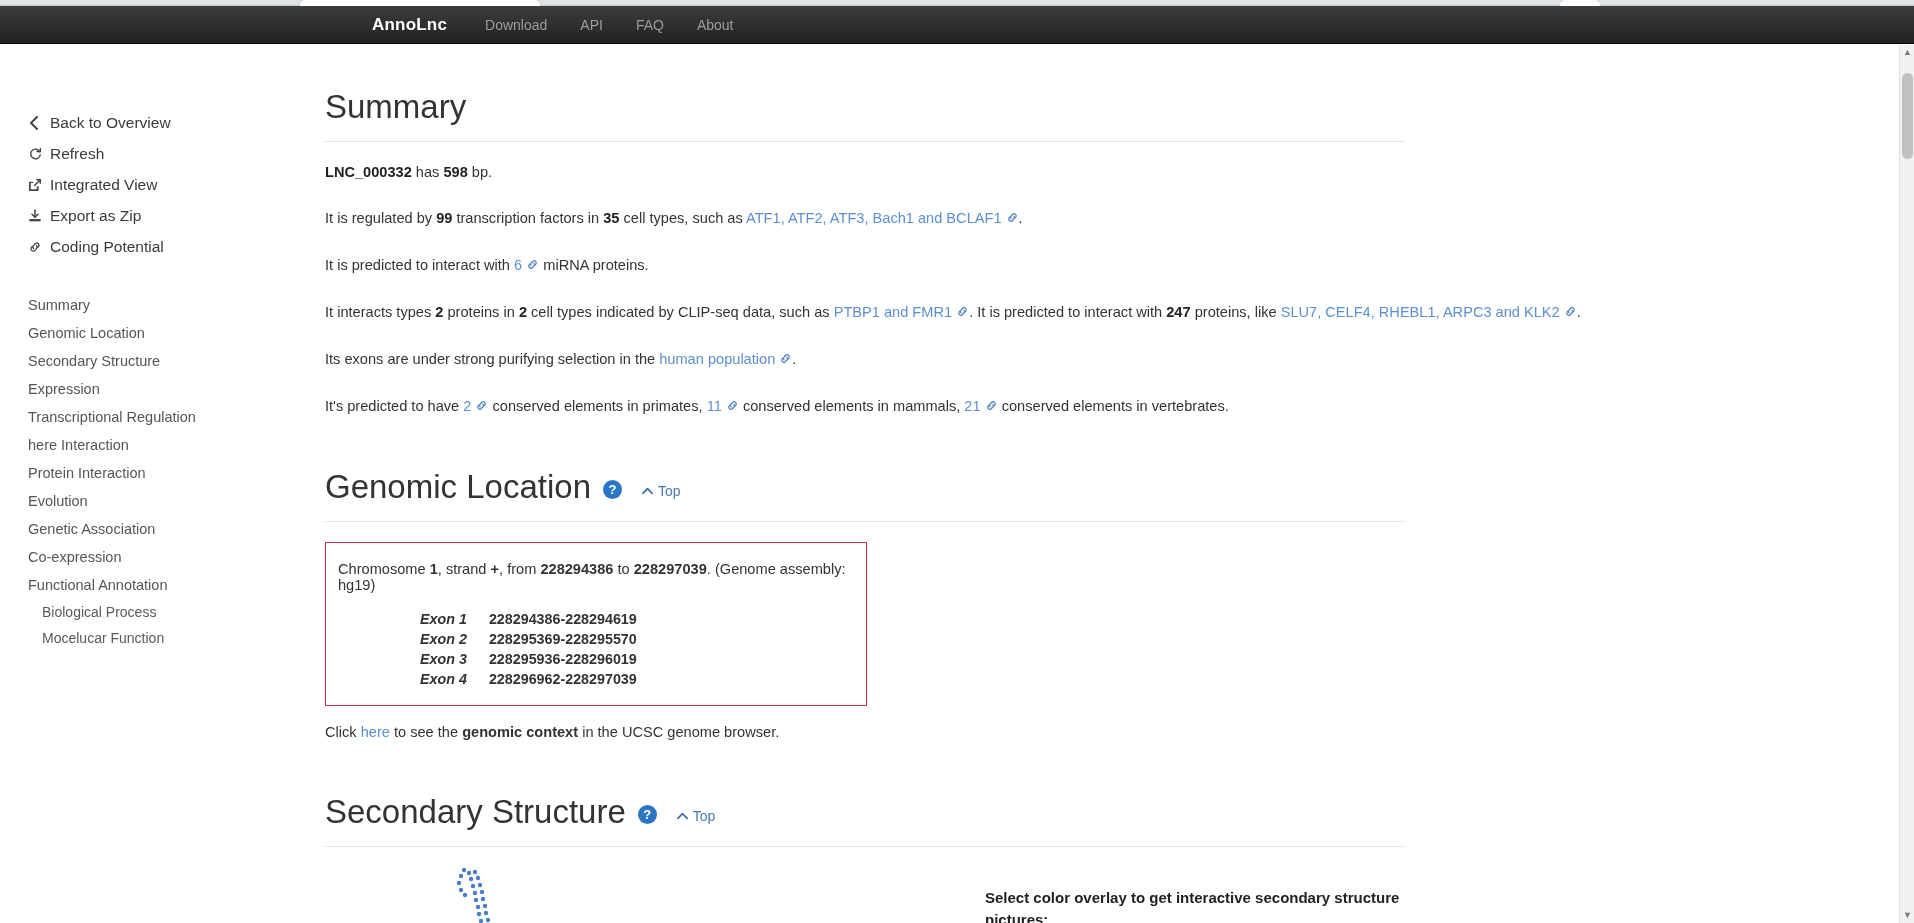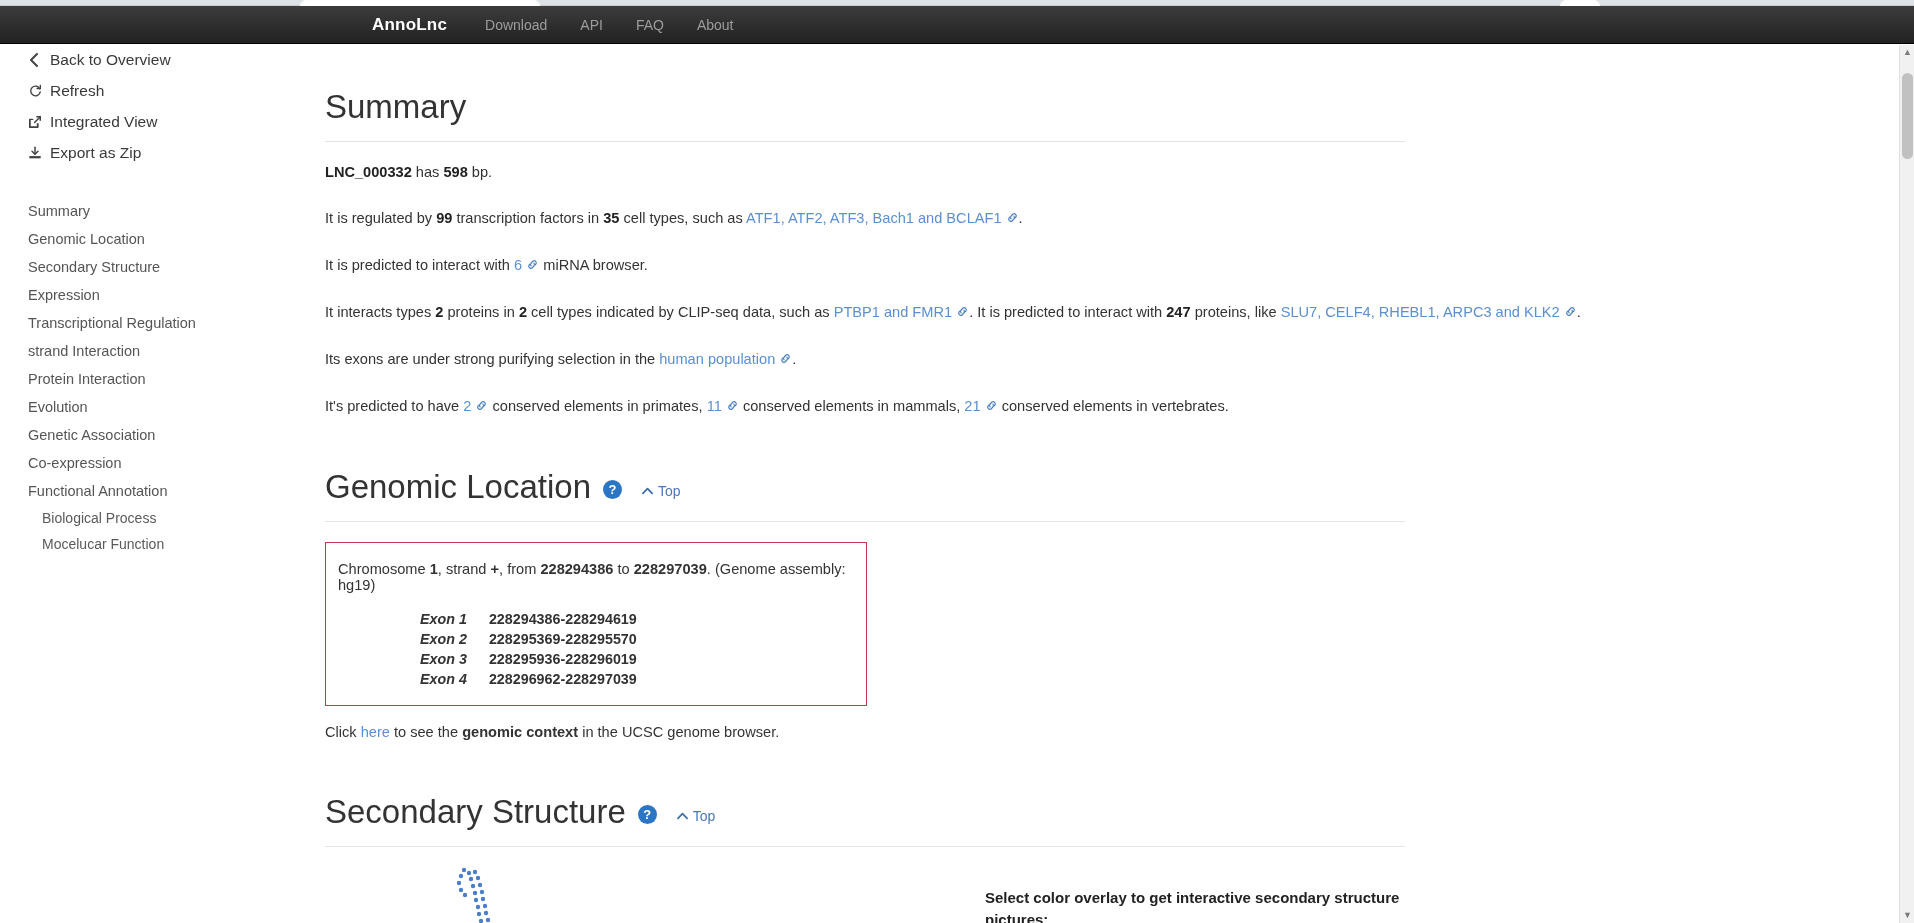"Back to Overview" .sidebar { padding-top: none -> 63px }
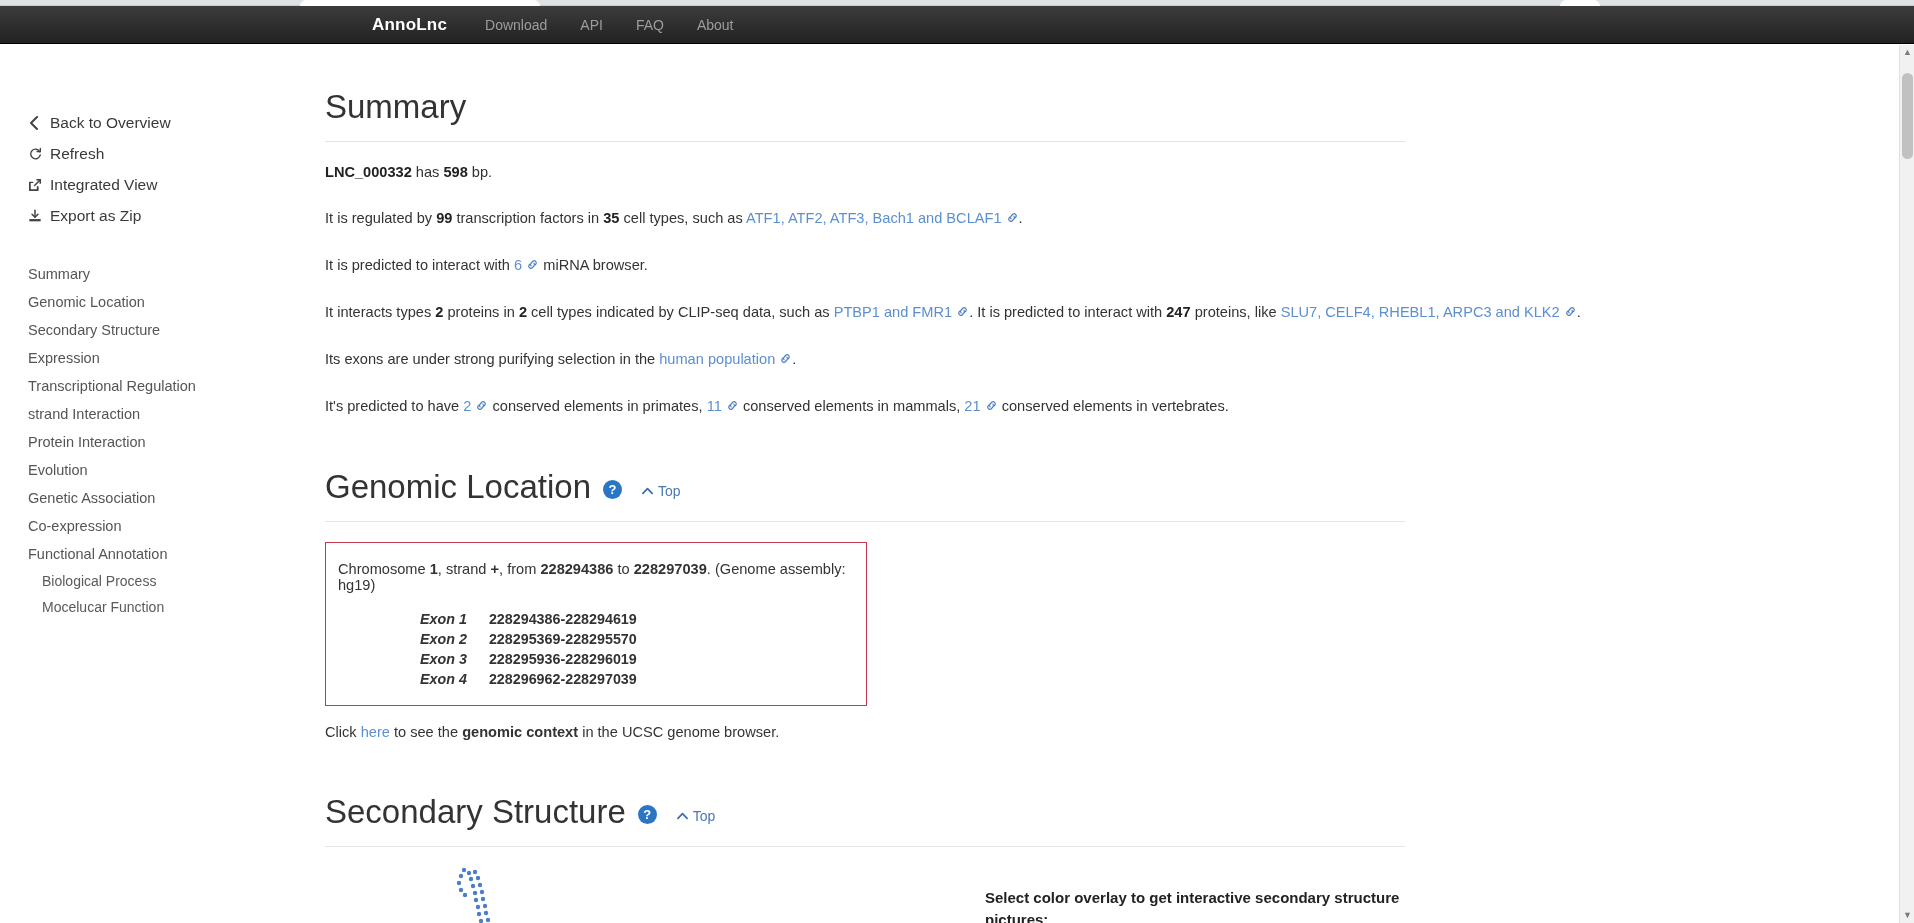"Coding Potential" div.side-action { html: none -> <div> <span> <svg> <path></path> <path></path> </svg> </span> <span>Coding Potential</span> </div> }
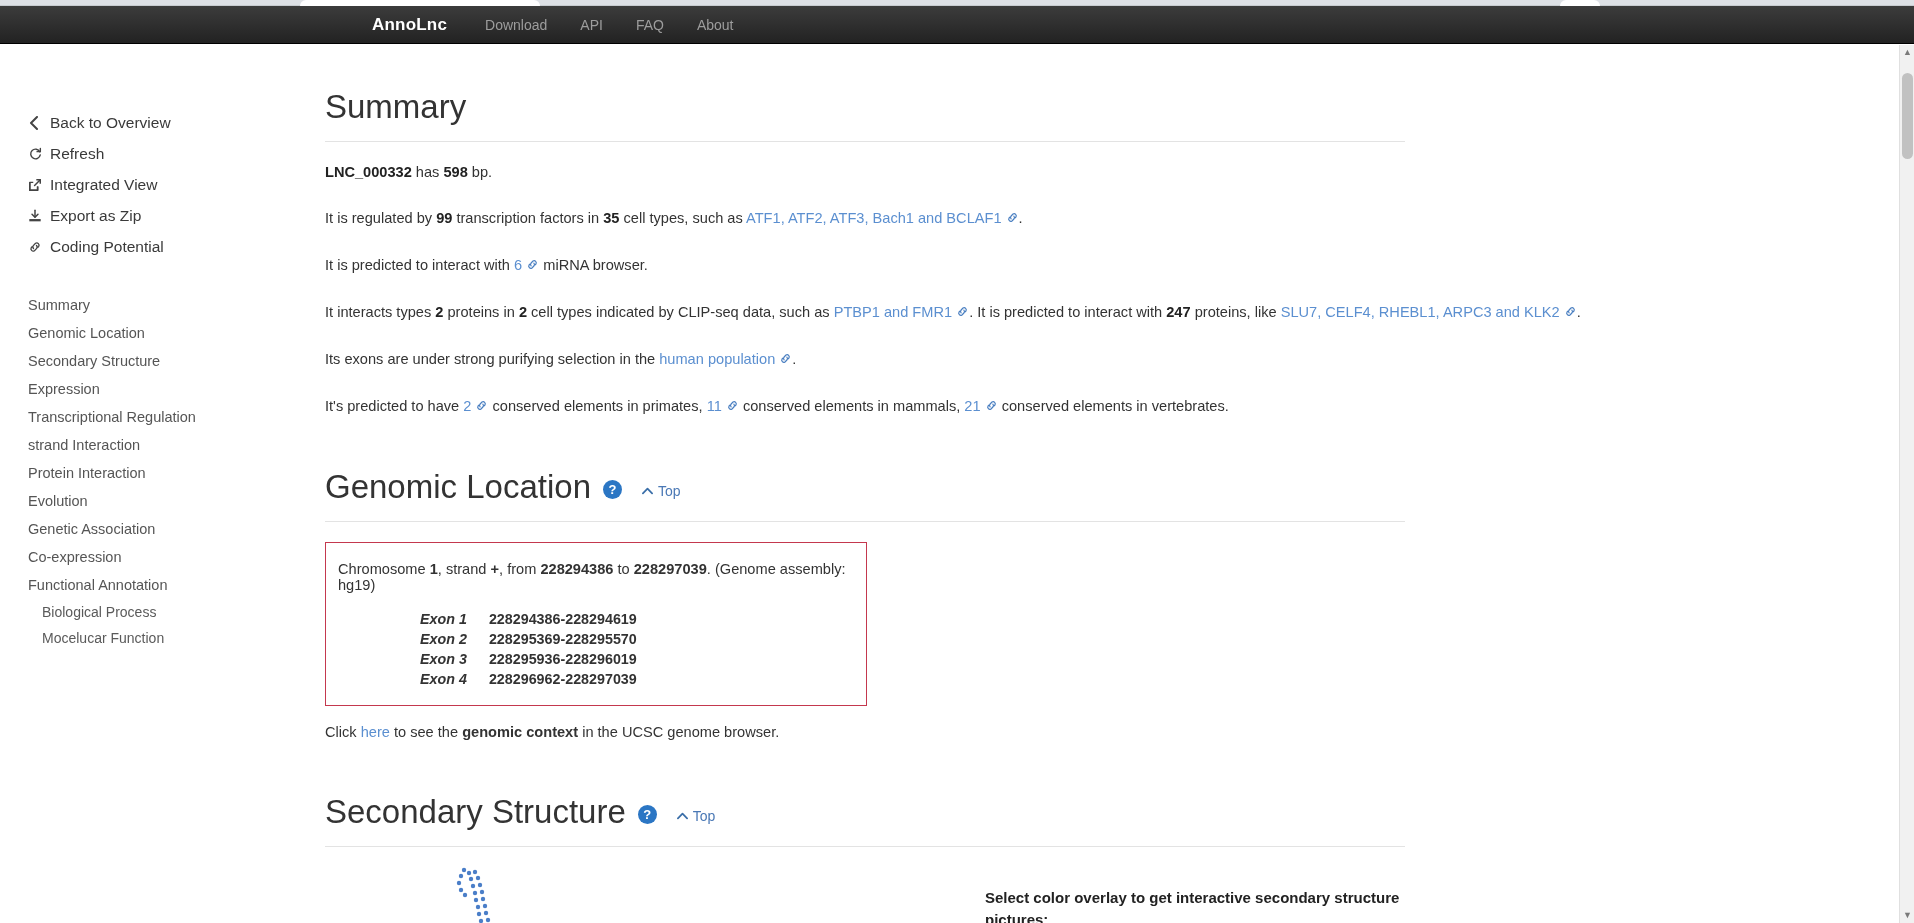"miRNA browser." span { text: browser -> proteins }
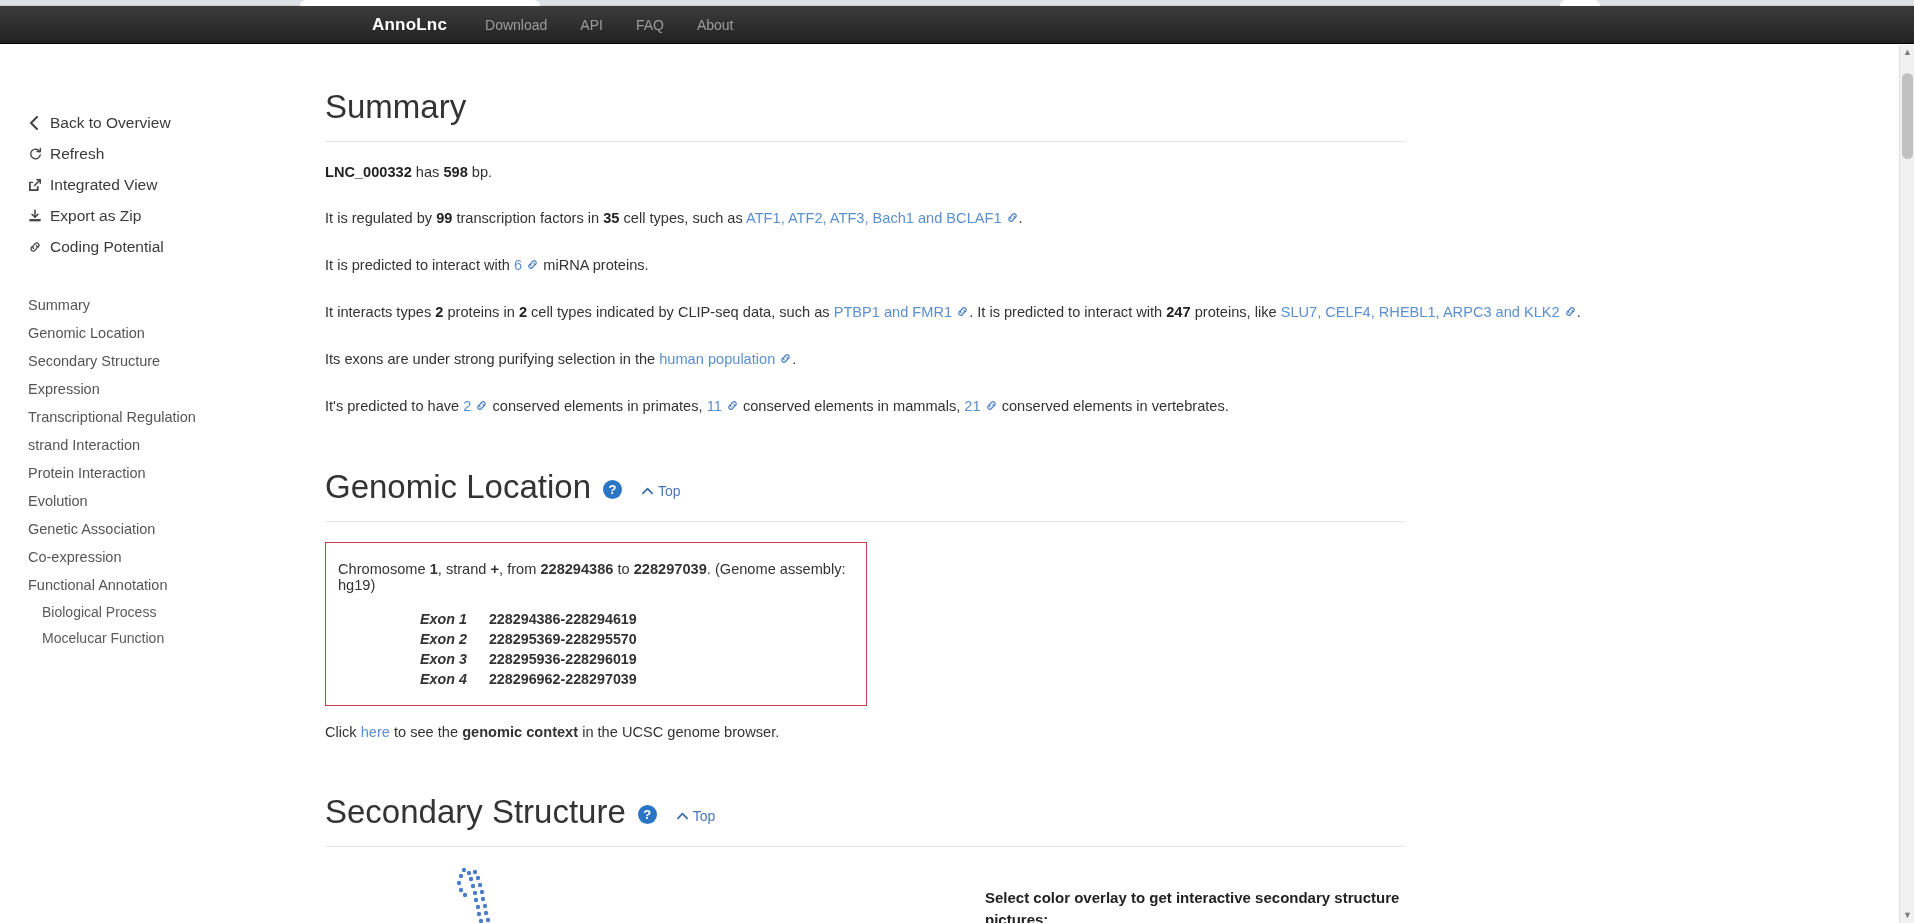"strand Interaction" div.toc-item { text: strand -> here }
